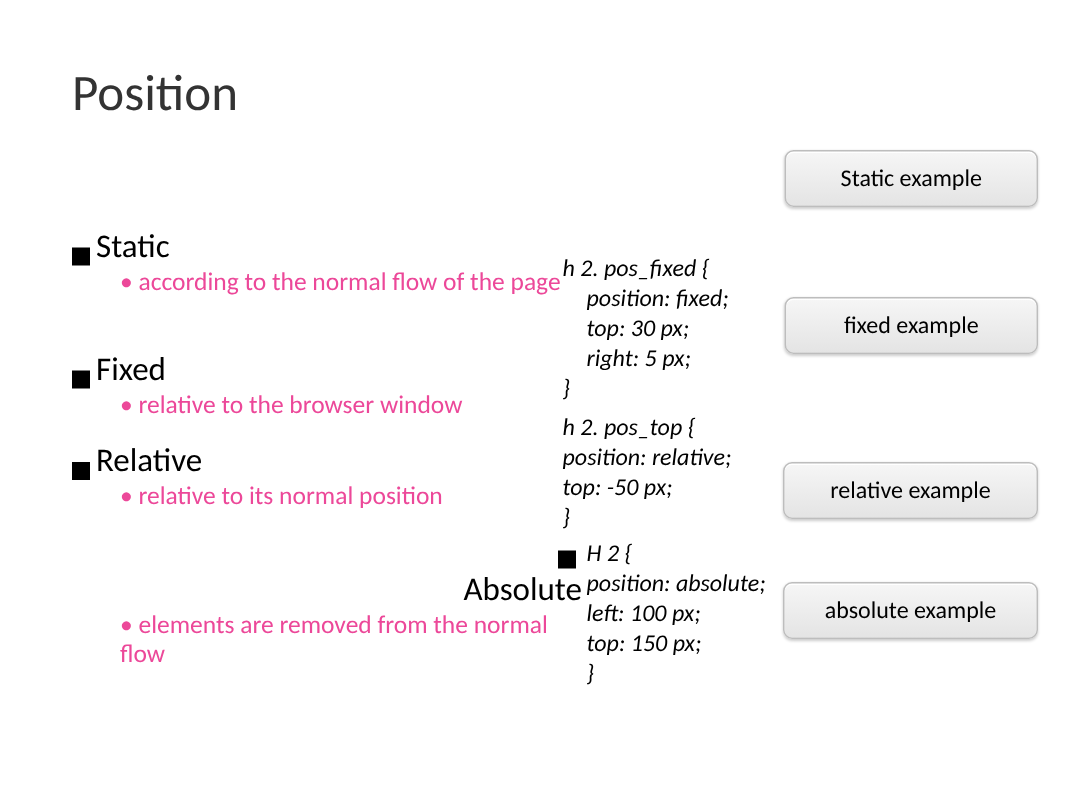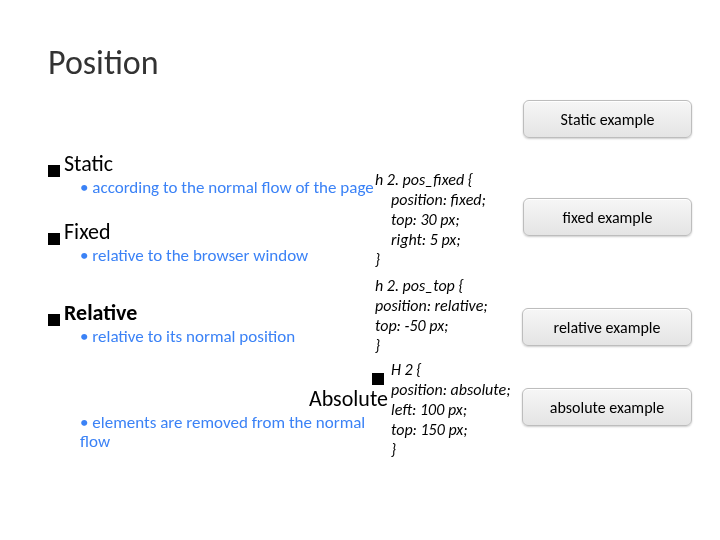"according to the normal flow" .bullet { color: #3b82f6 -> #ec4899 }
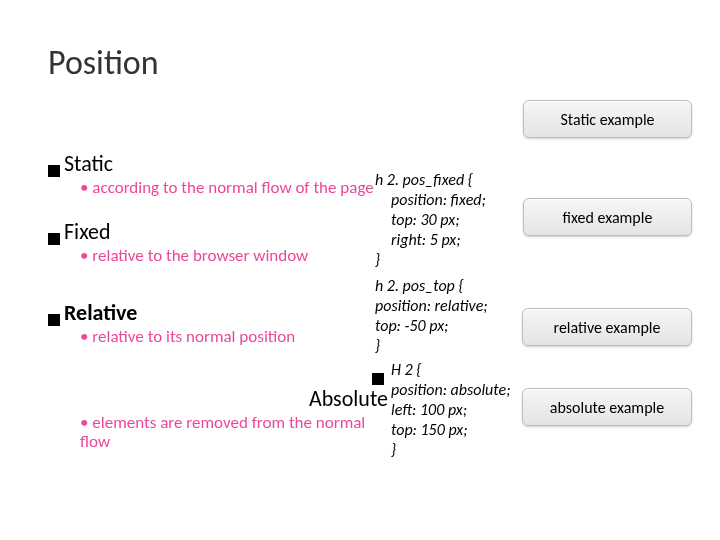"Fixed" div.heading { margin-top: 20px -> 34px }
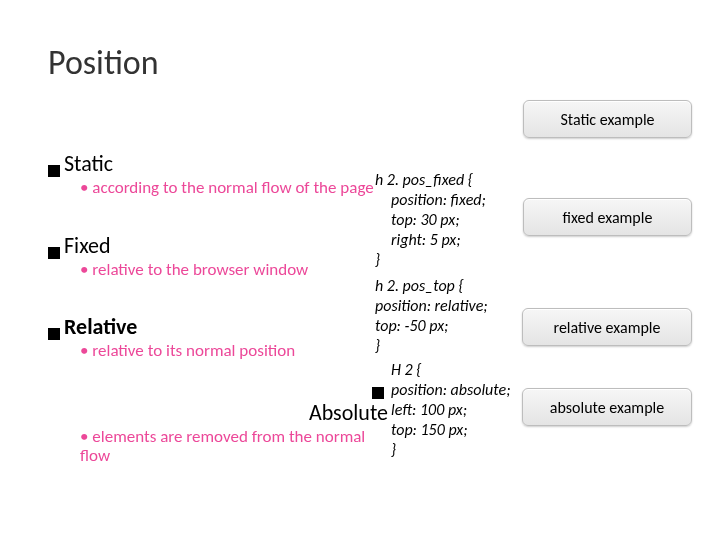"Relative" div.heading { font-weight: bold -> none; margin-top: 34px -> 14px }
